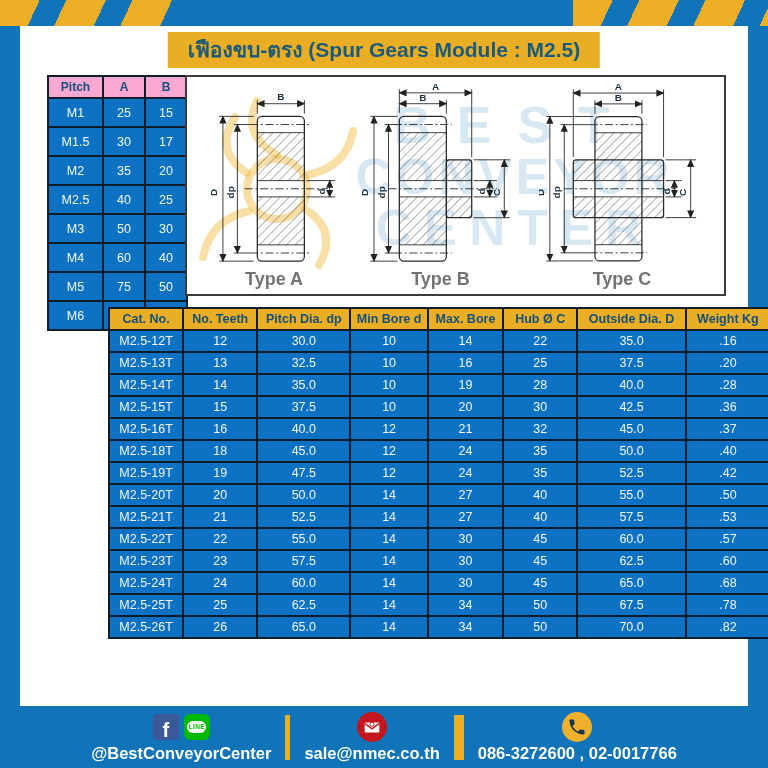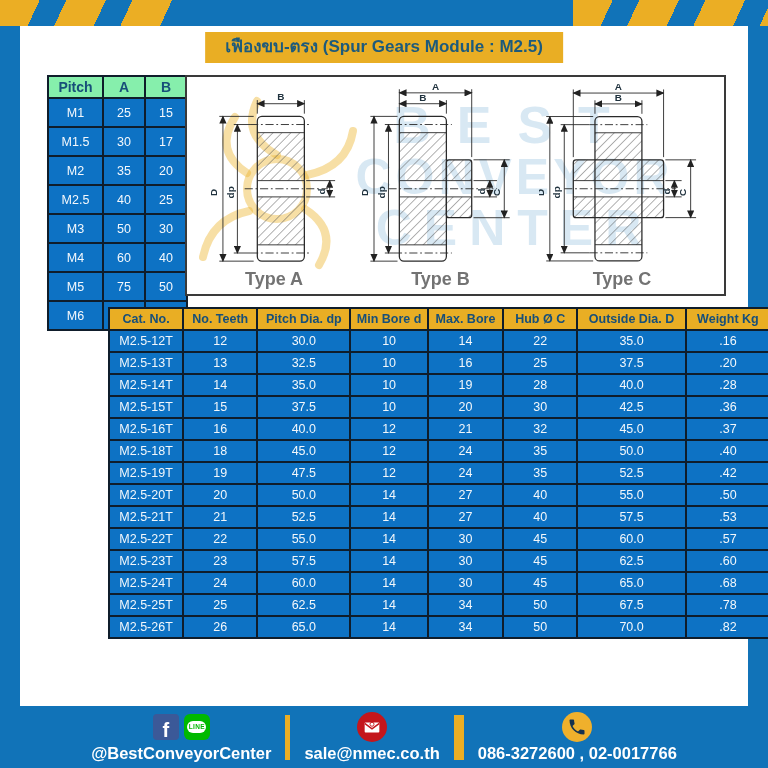"เฟืองขบ-ตรง (Spur Gears Module :" .title-banner { font-size: 17px -> 21px }
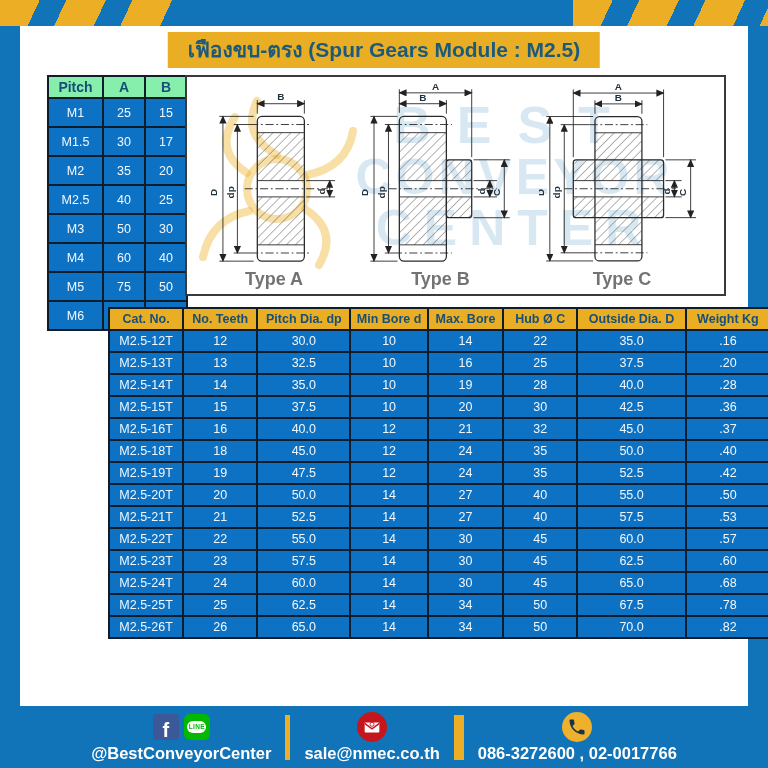"Pitch" table.mini th { background: #86efac -> #f9a8d4; font-size: 14px -> 12px }
